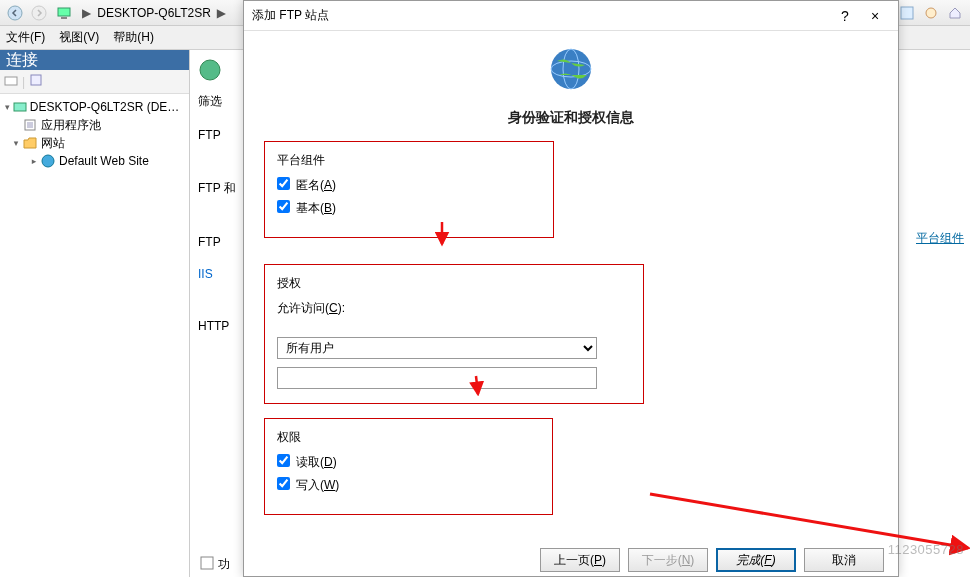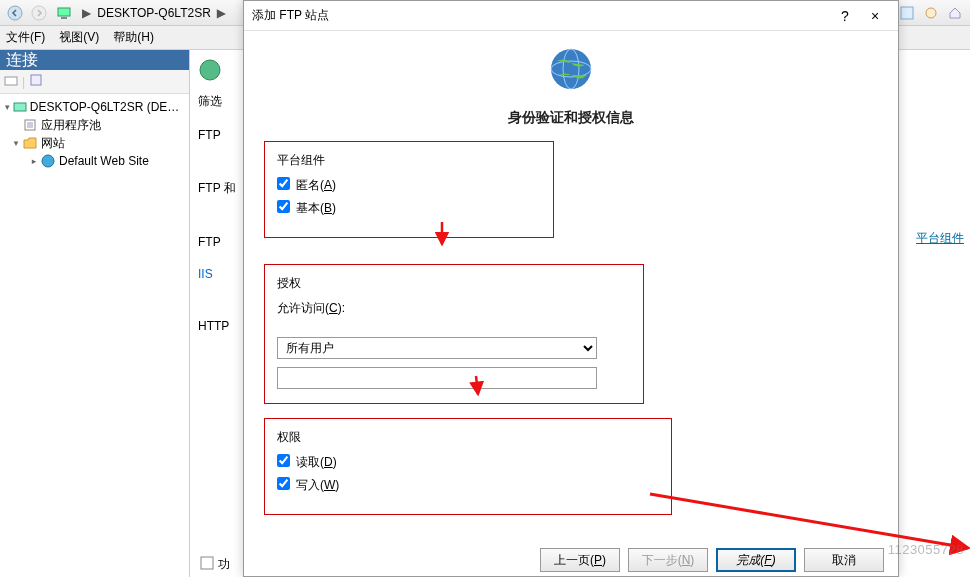"权限" div.fieldset { width: 408px -> 289px }
